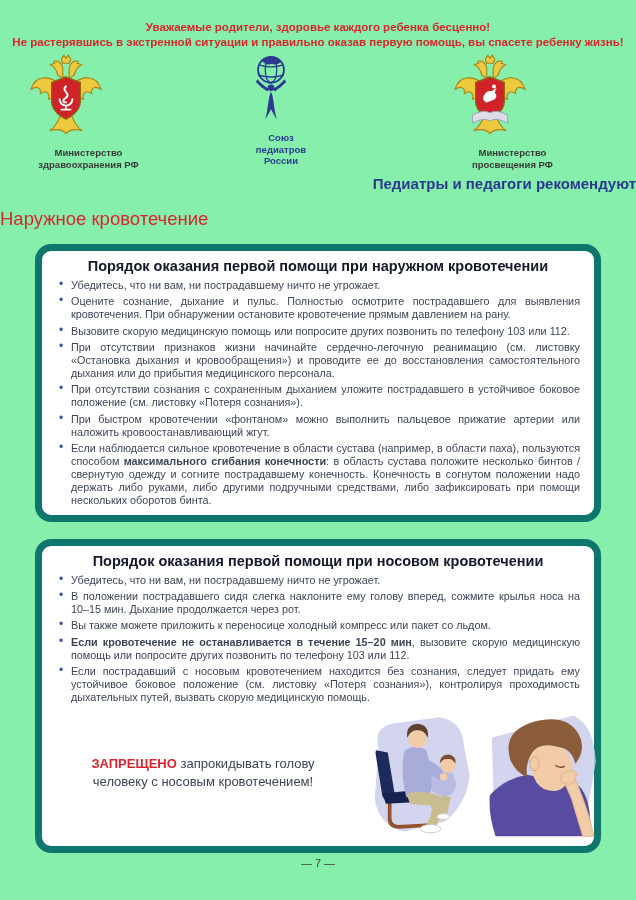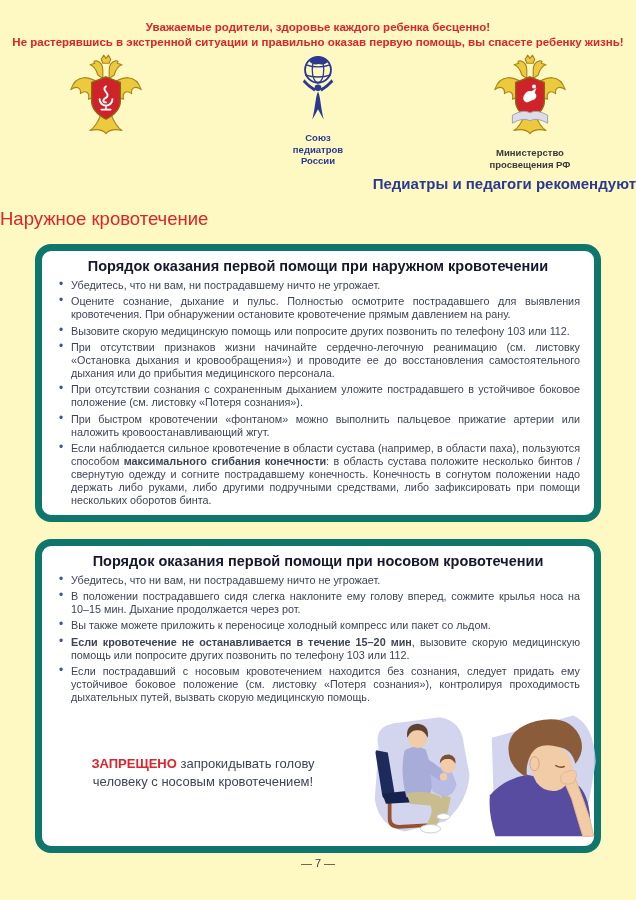"Уважаемые родители, здоровье каждого" .page { background: #fef9c3 -> #86efac }
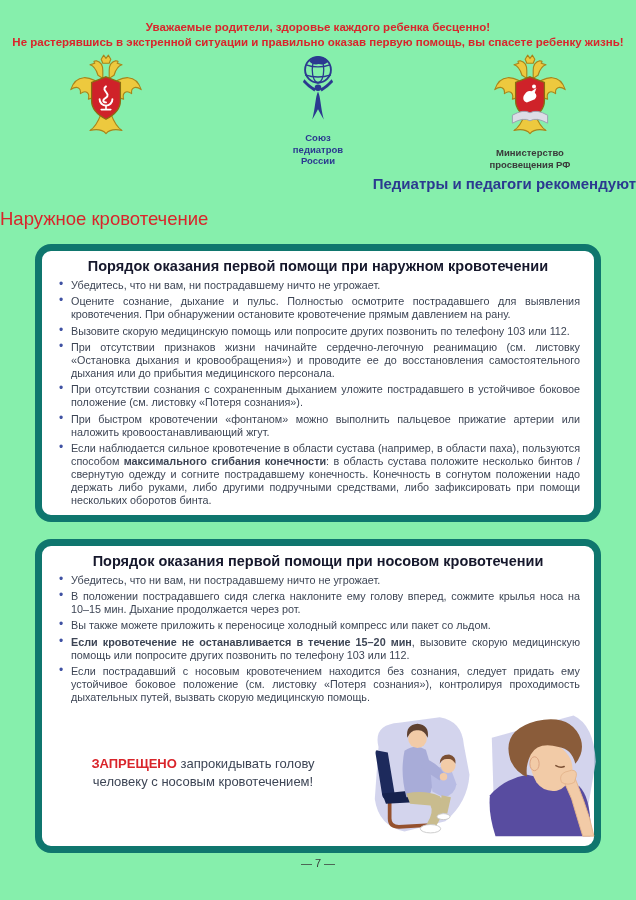"Союз педиатров России" .logo-block { align-items: center -> none }
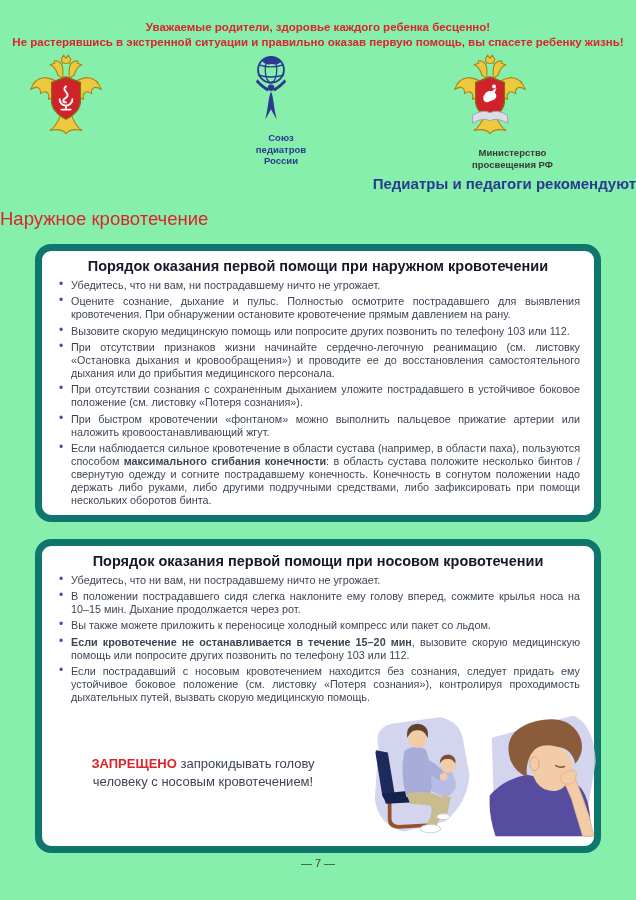"Министерство здравоохранения РФ" div.logo-cap { html: none -> <div>Министерство здравоохранения РФ</div> }
